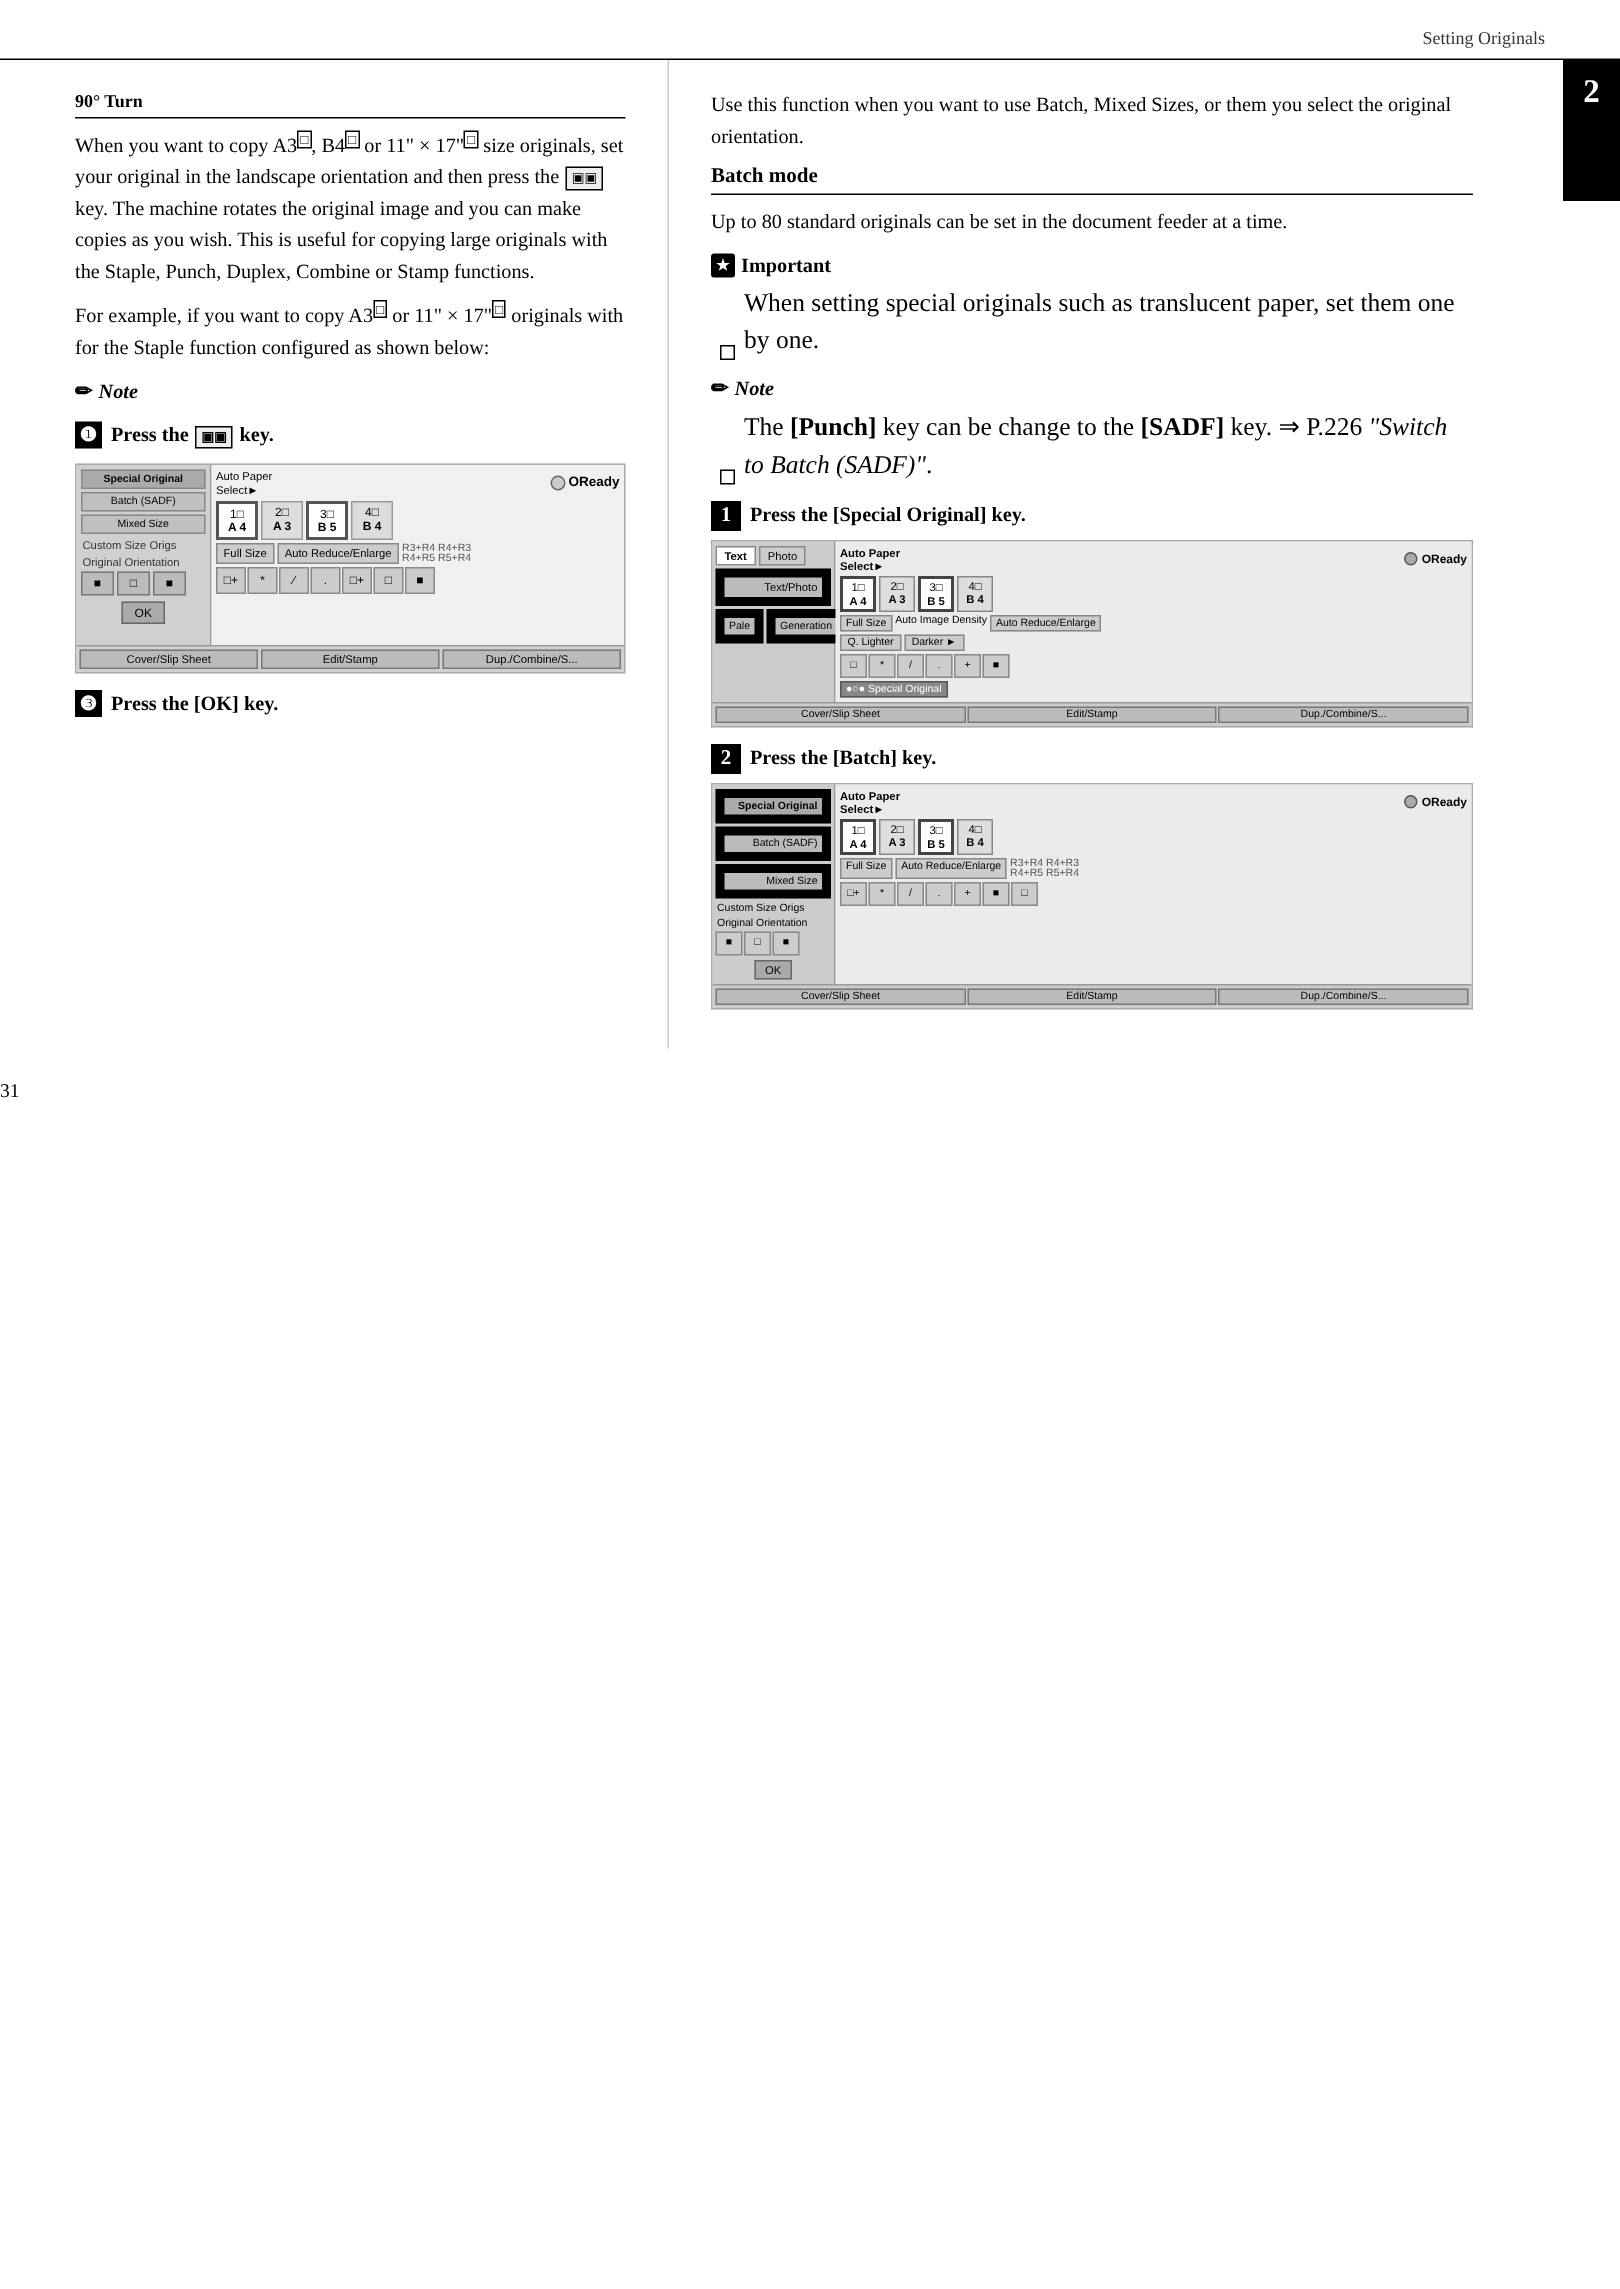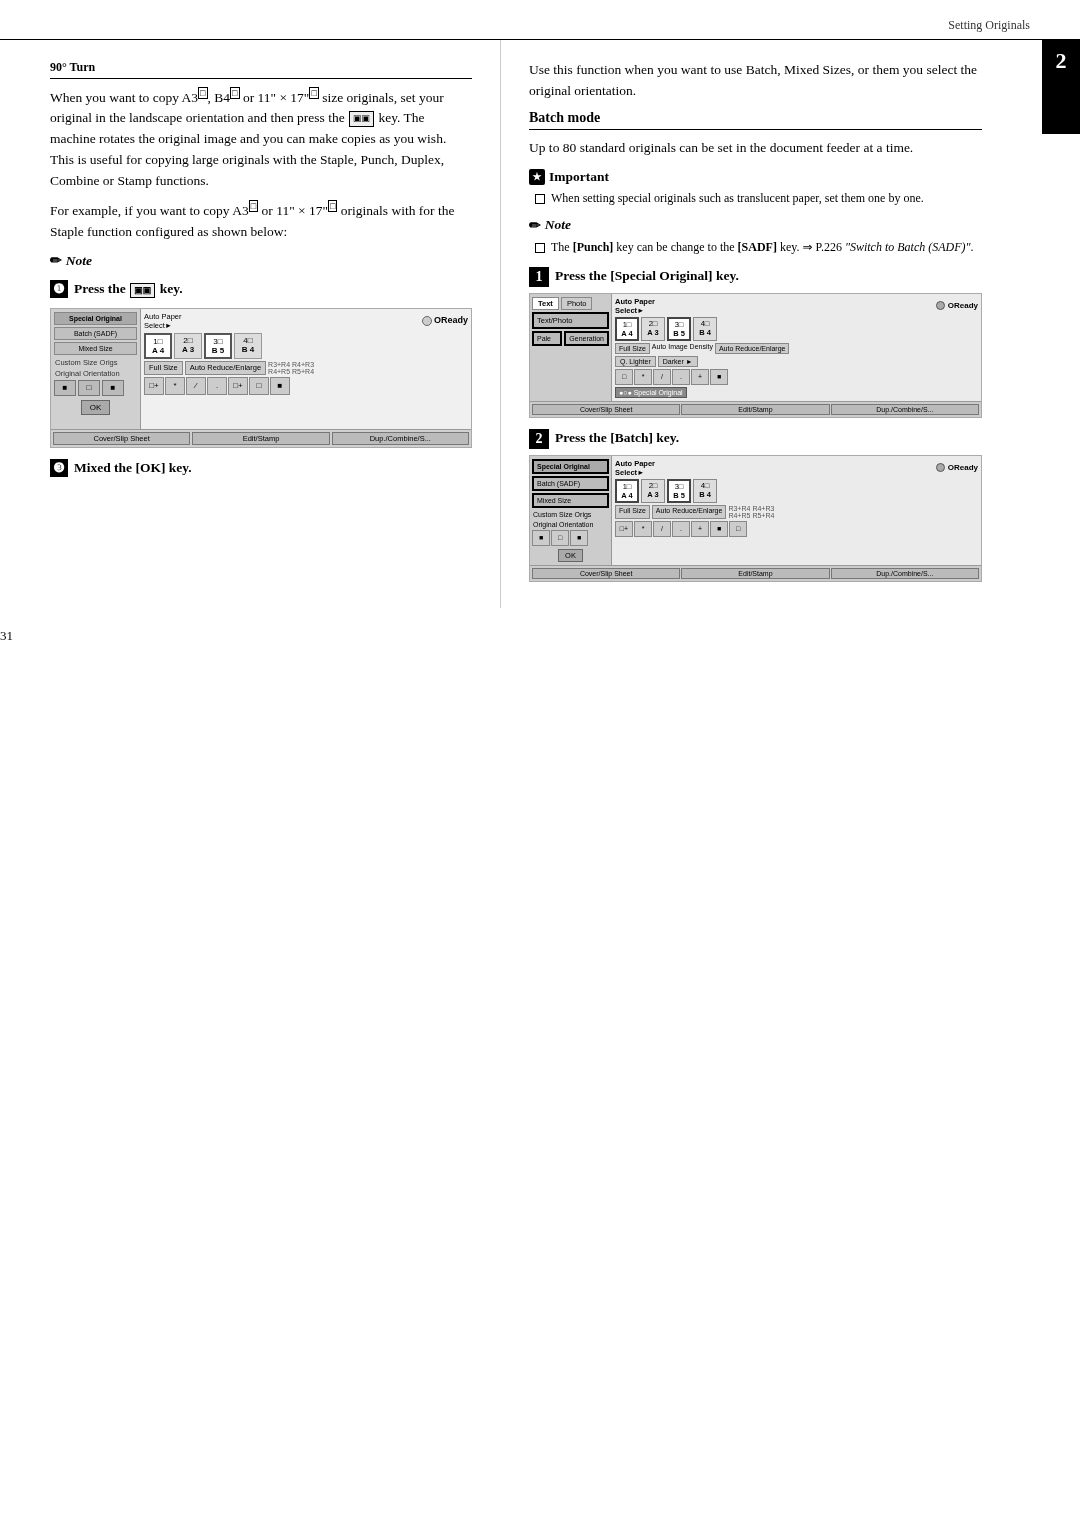"90° Turn" .left-col { width: 501px -> 446px }
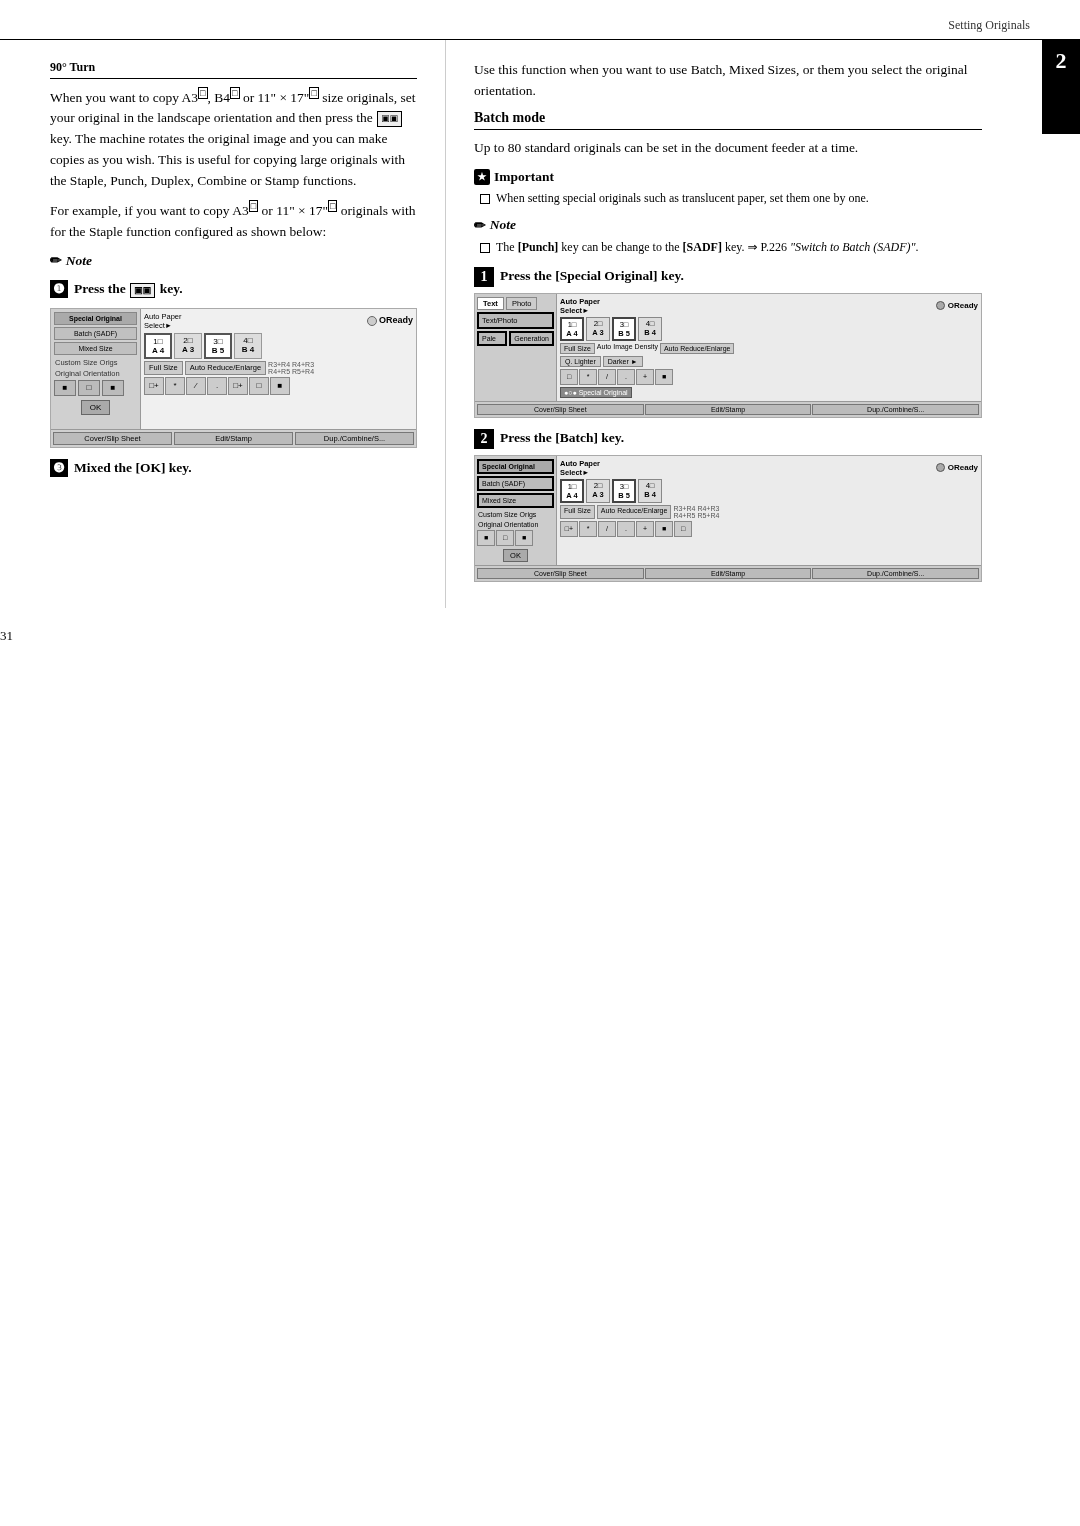"When setting special originals such" .note-item { align-items: center -> flex-end; font-size: 12px -> 17px }
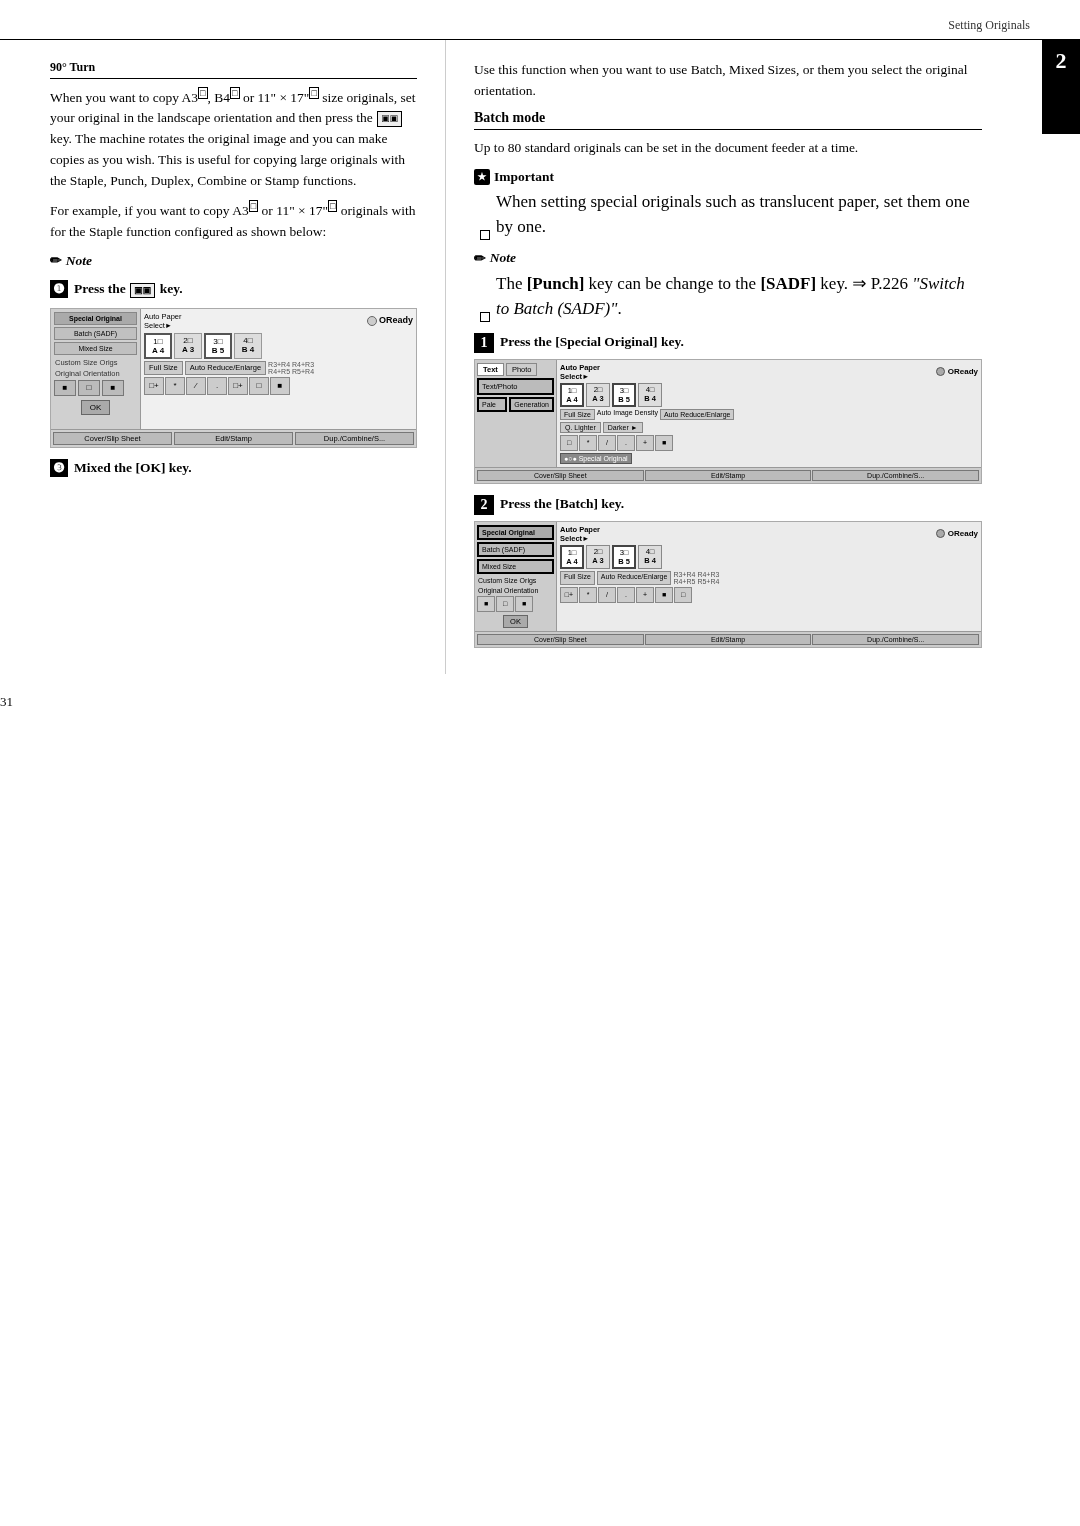"Text/Photo" .sm-sidebar-item { border: 2px solid #000000 -> 6px solid #000000; text-align: left -> right }
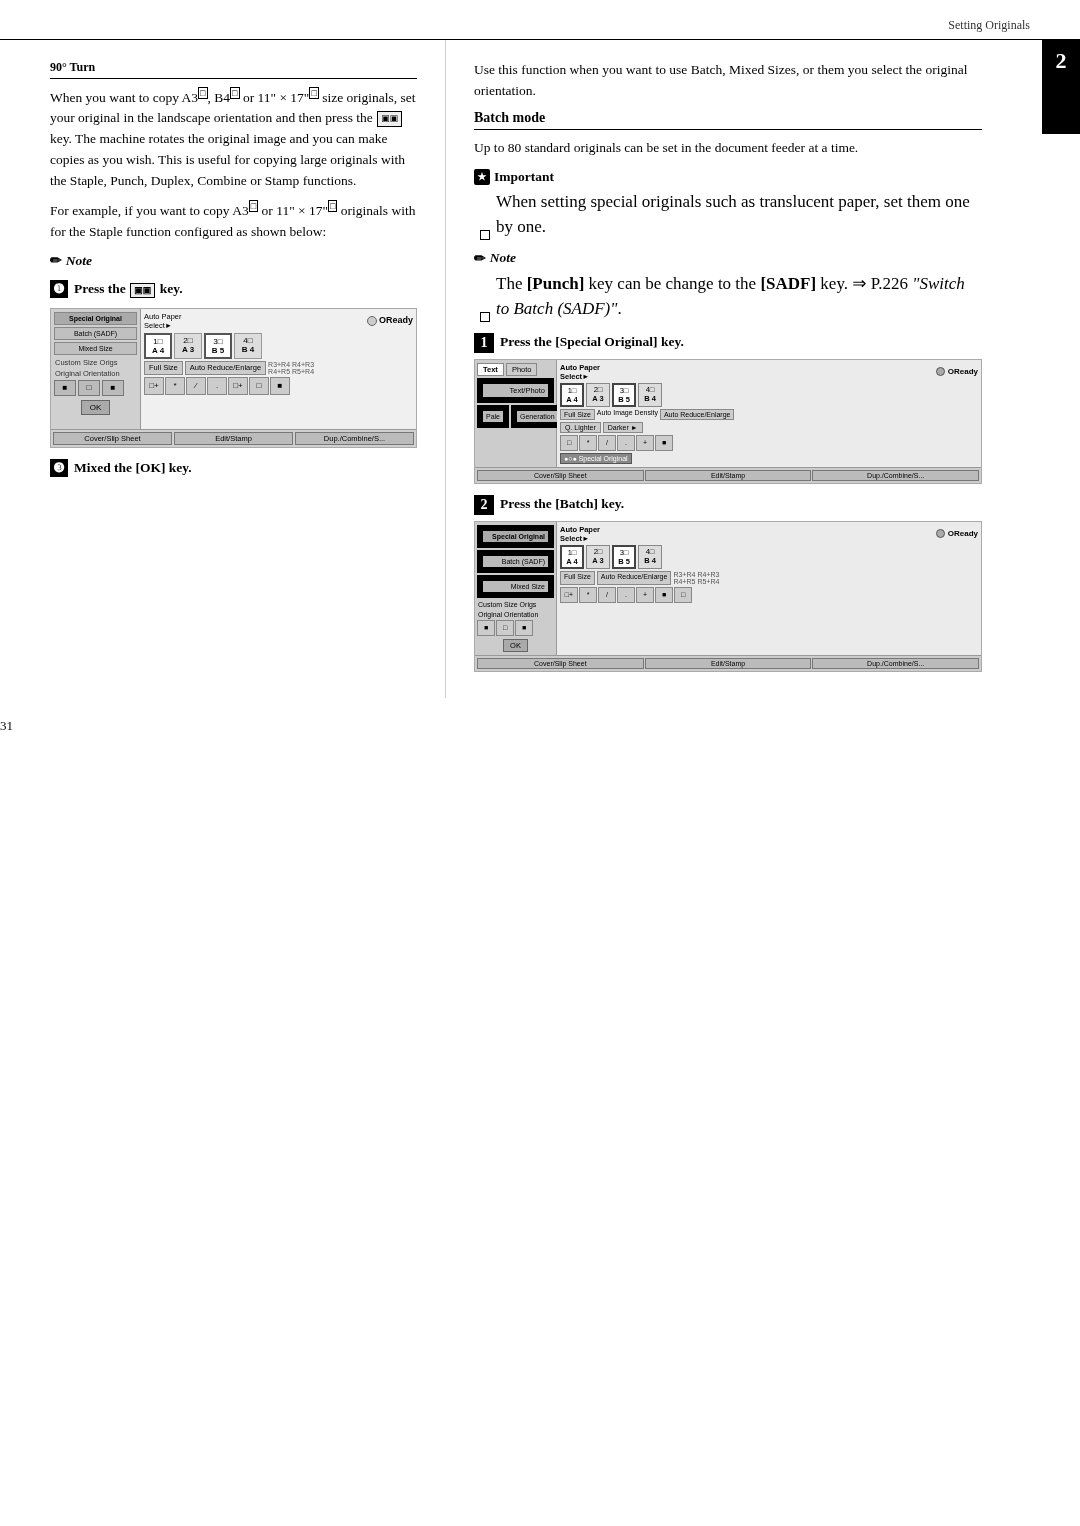"Mixed the [OK] key." span.step-text { text: Mixed -> Press }
